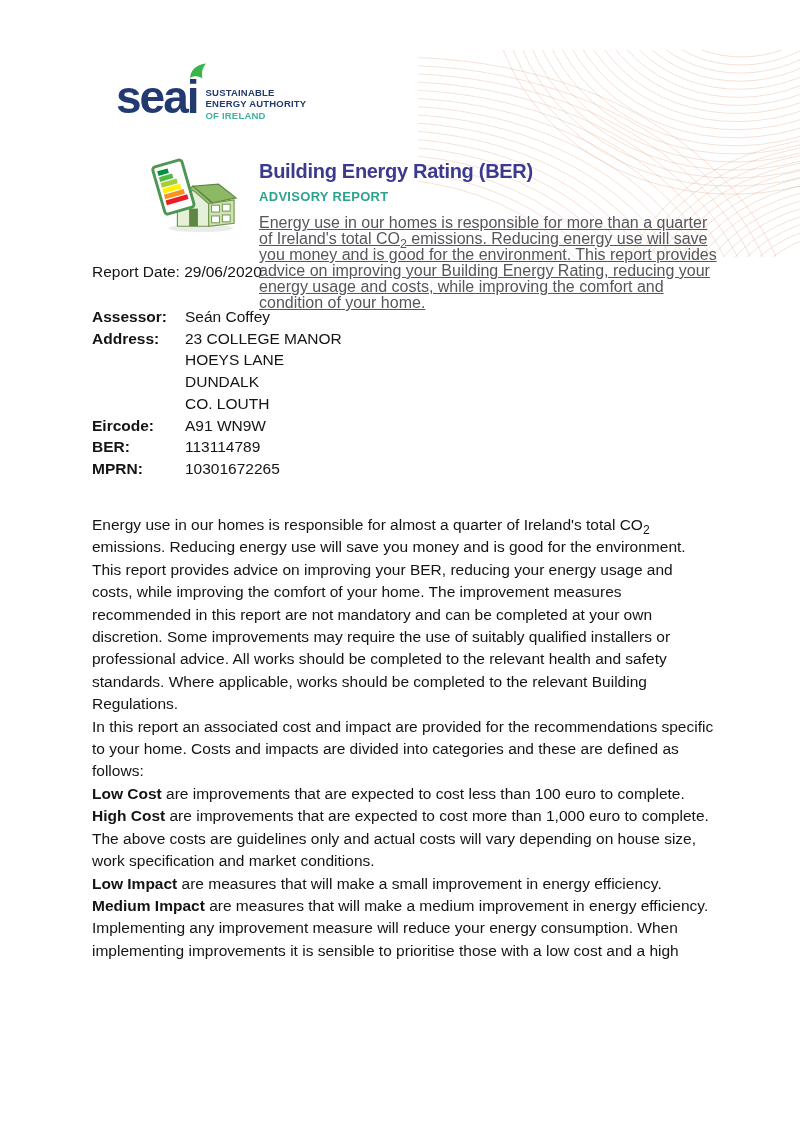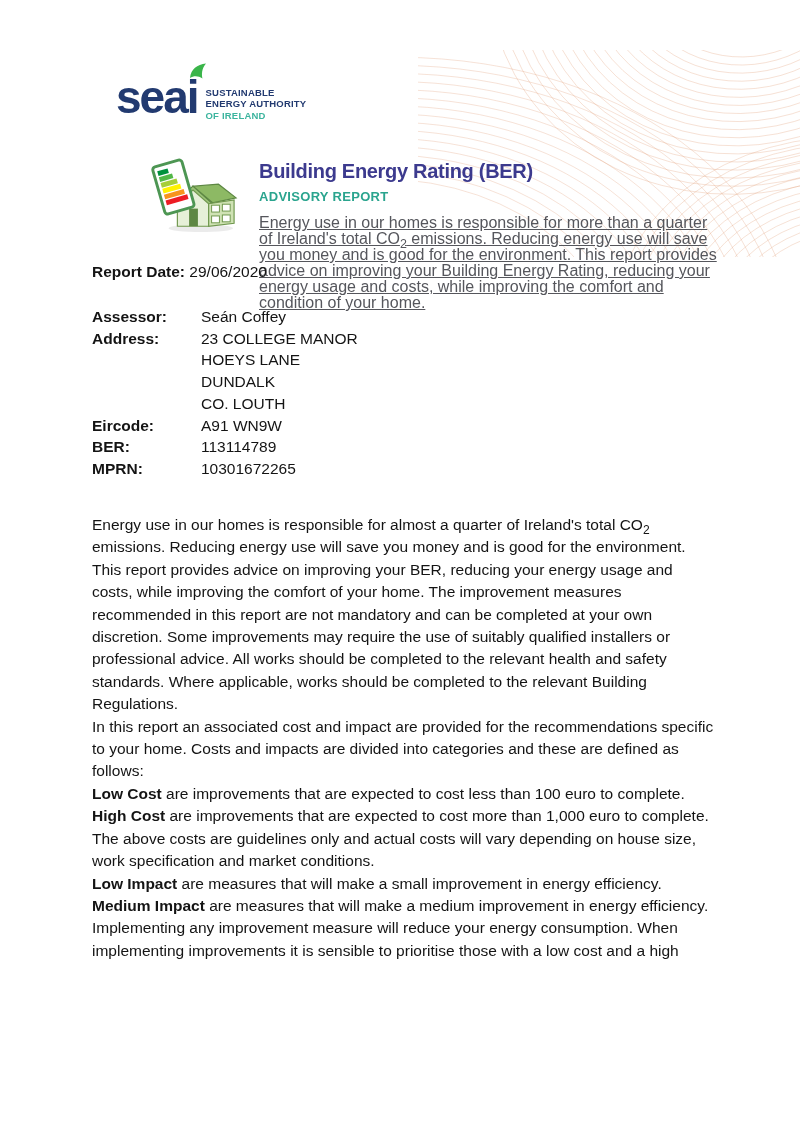"Report Date:" .report-date .lbl { font-weight: bold -> normal }
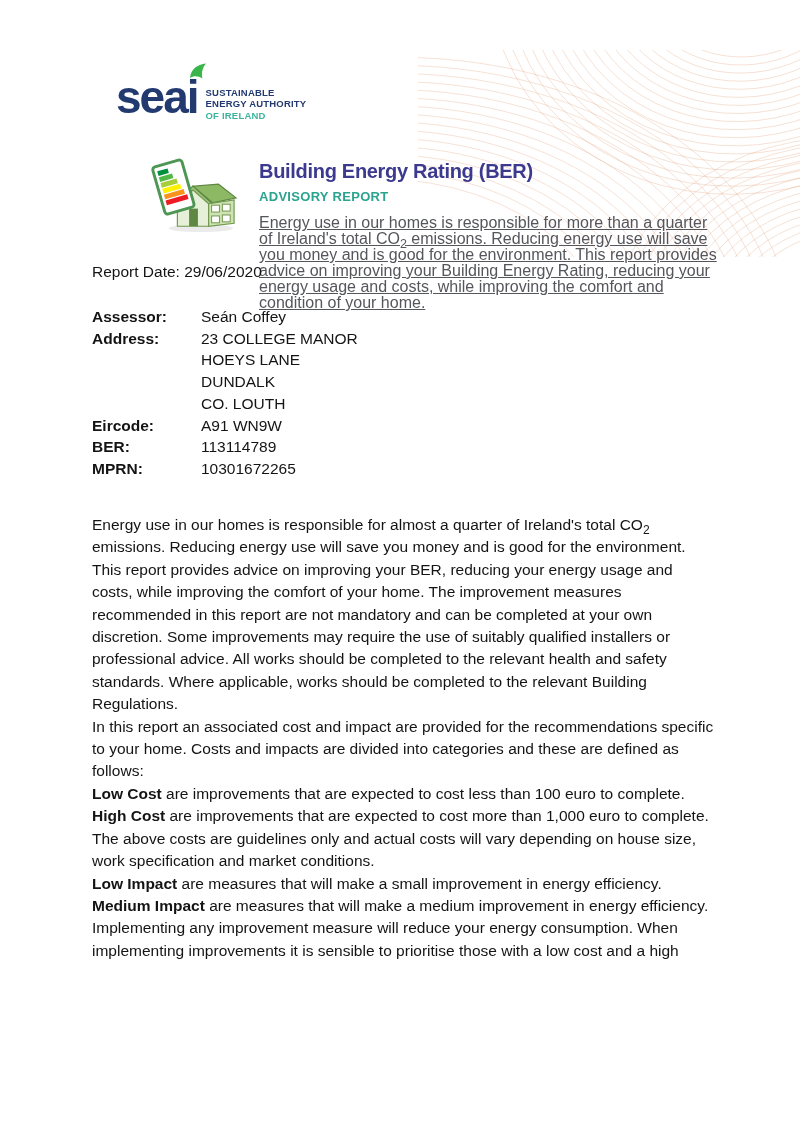"Assessor:" .detail-row { gap: 16px -> none }
